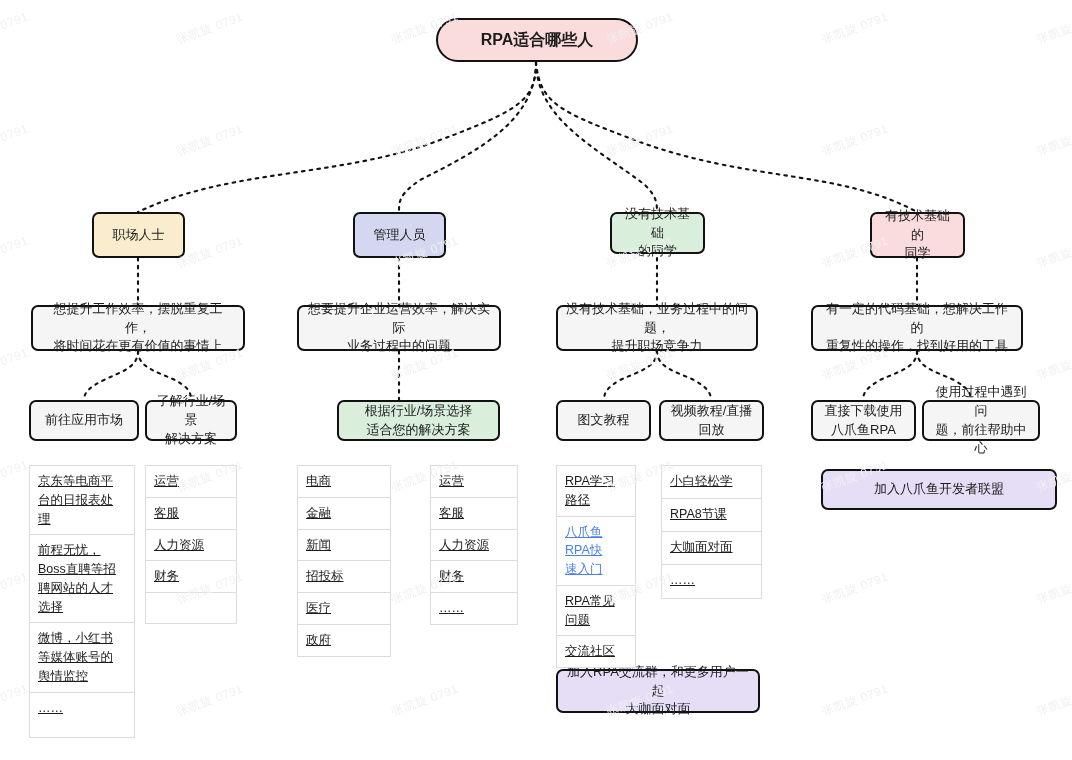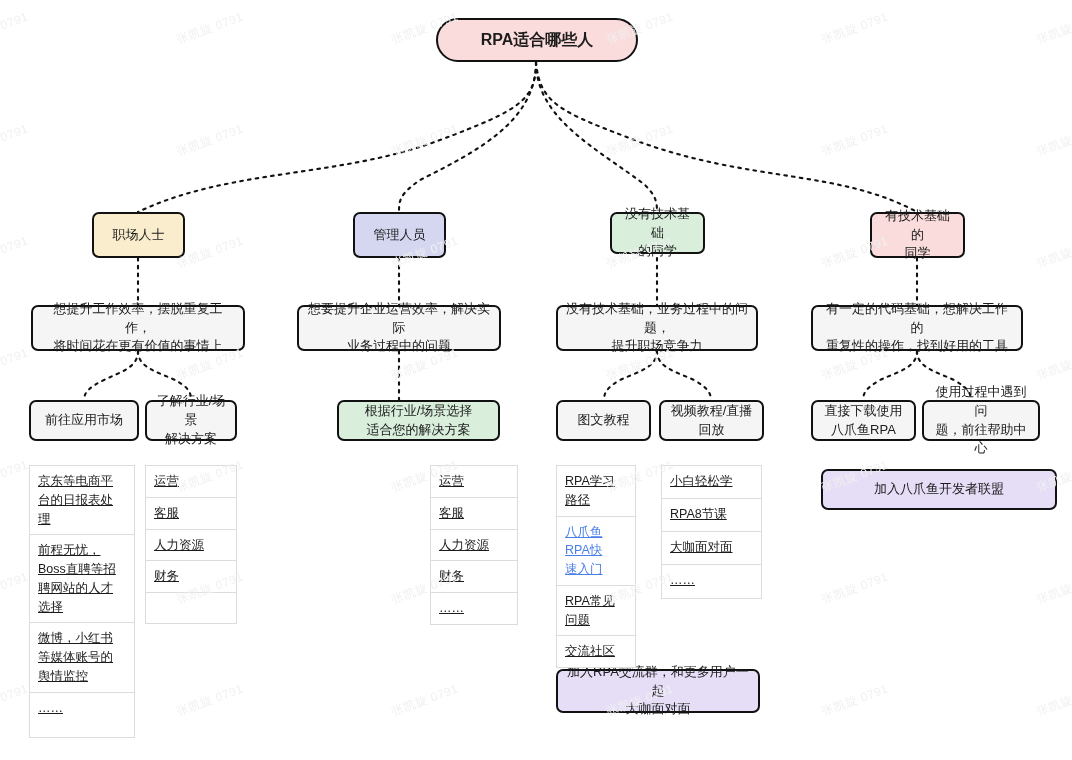"电商" div.tbl { html: none -> <div> <span>电商</span> <span>金融</span> <span>新闻</span> <span>招投标</span> <span>医疗</span> <span>政府</span> </div> }
